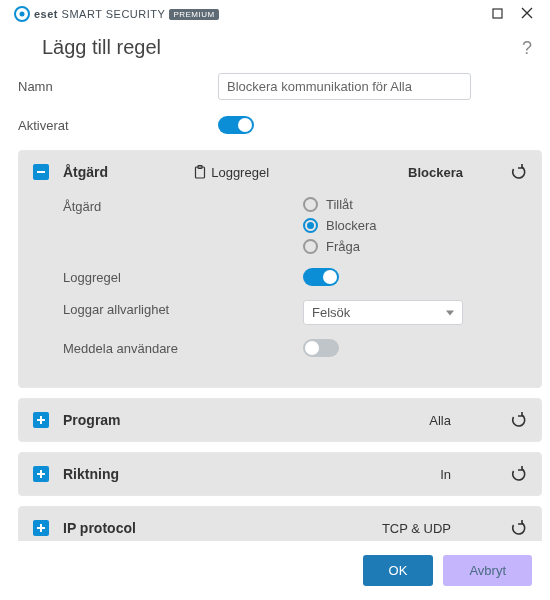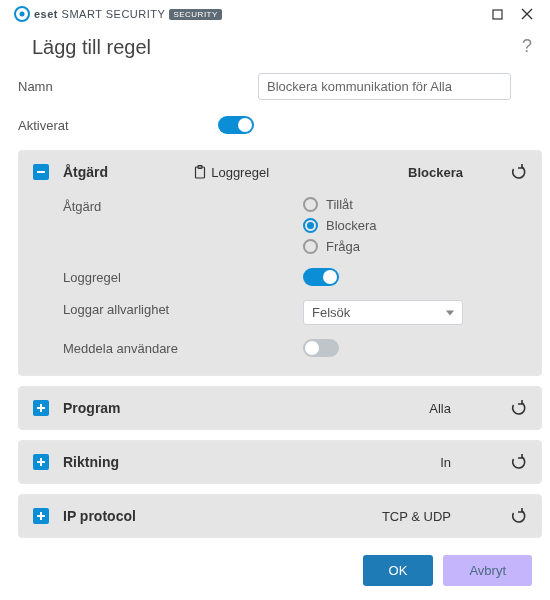"eset SMART SECURITY" .titlebar { align-items: center -> flex-start }
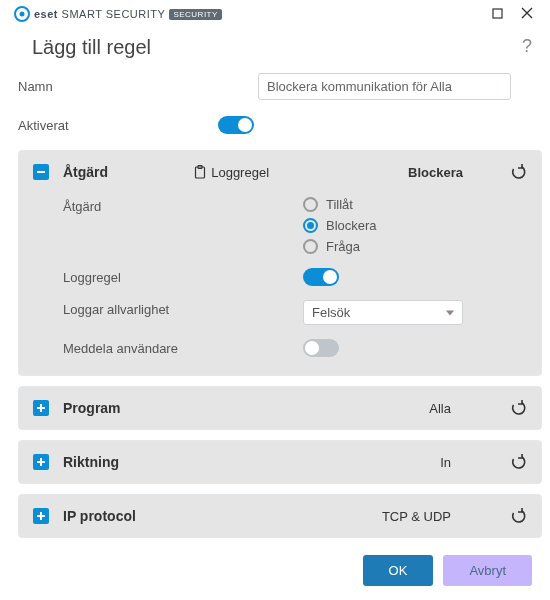"SECURITY" span.badge { text: SECURITY -> PREMIUM }
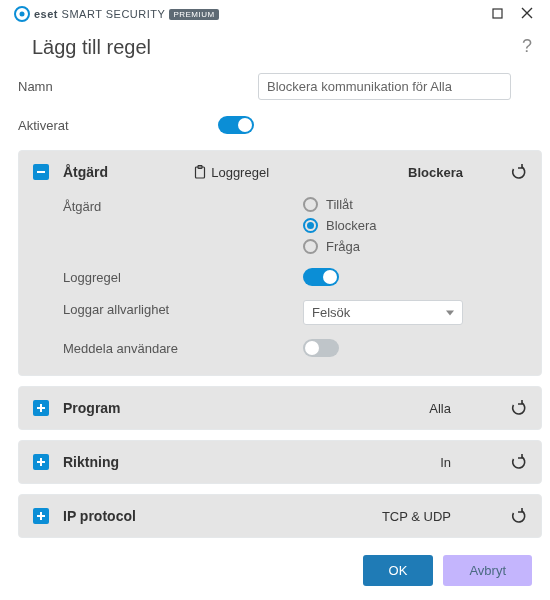"Lägg till regel" .header-row { align-items: flex-start -> flex-end; margin-left: none -> 24px; padding: 12px 18px 14px 32px -> 12px 18px 14px 18px }
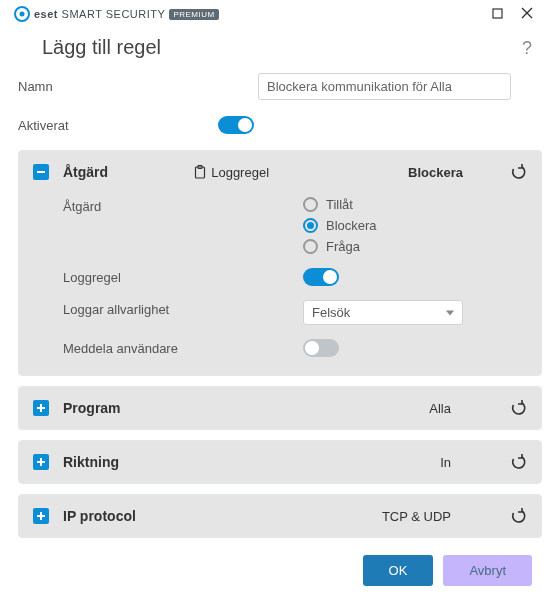"Blockera kommunikation för Alla" .text-input { margin-left: 40px -> none }
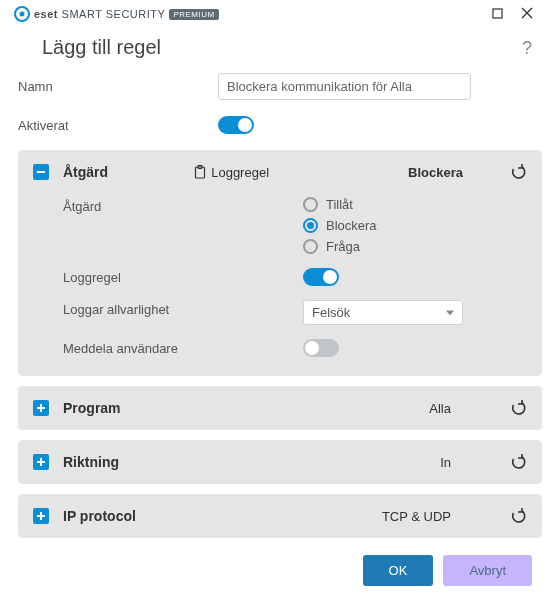"Meddela användare" .body-row:last-child { margin-bottom: 4px -> 16px }
